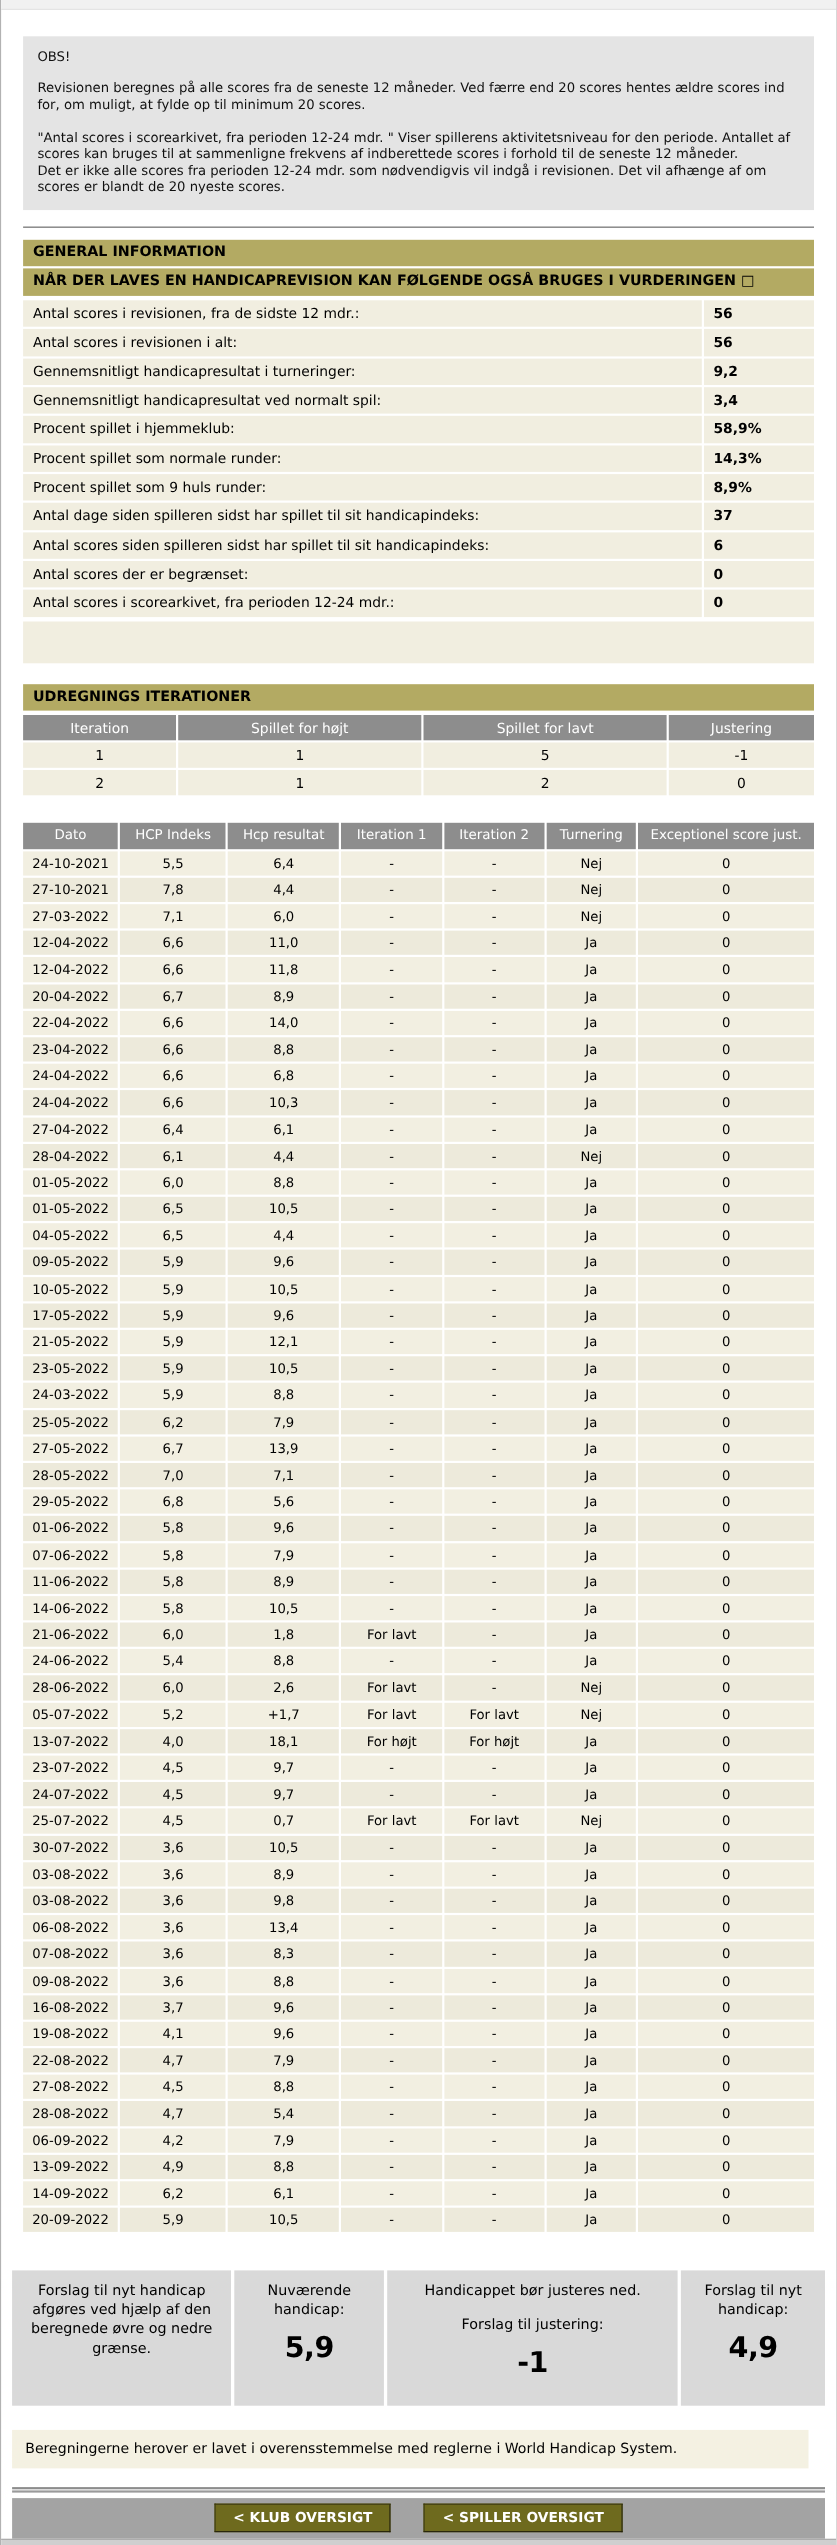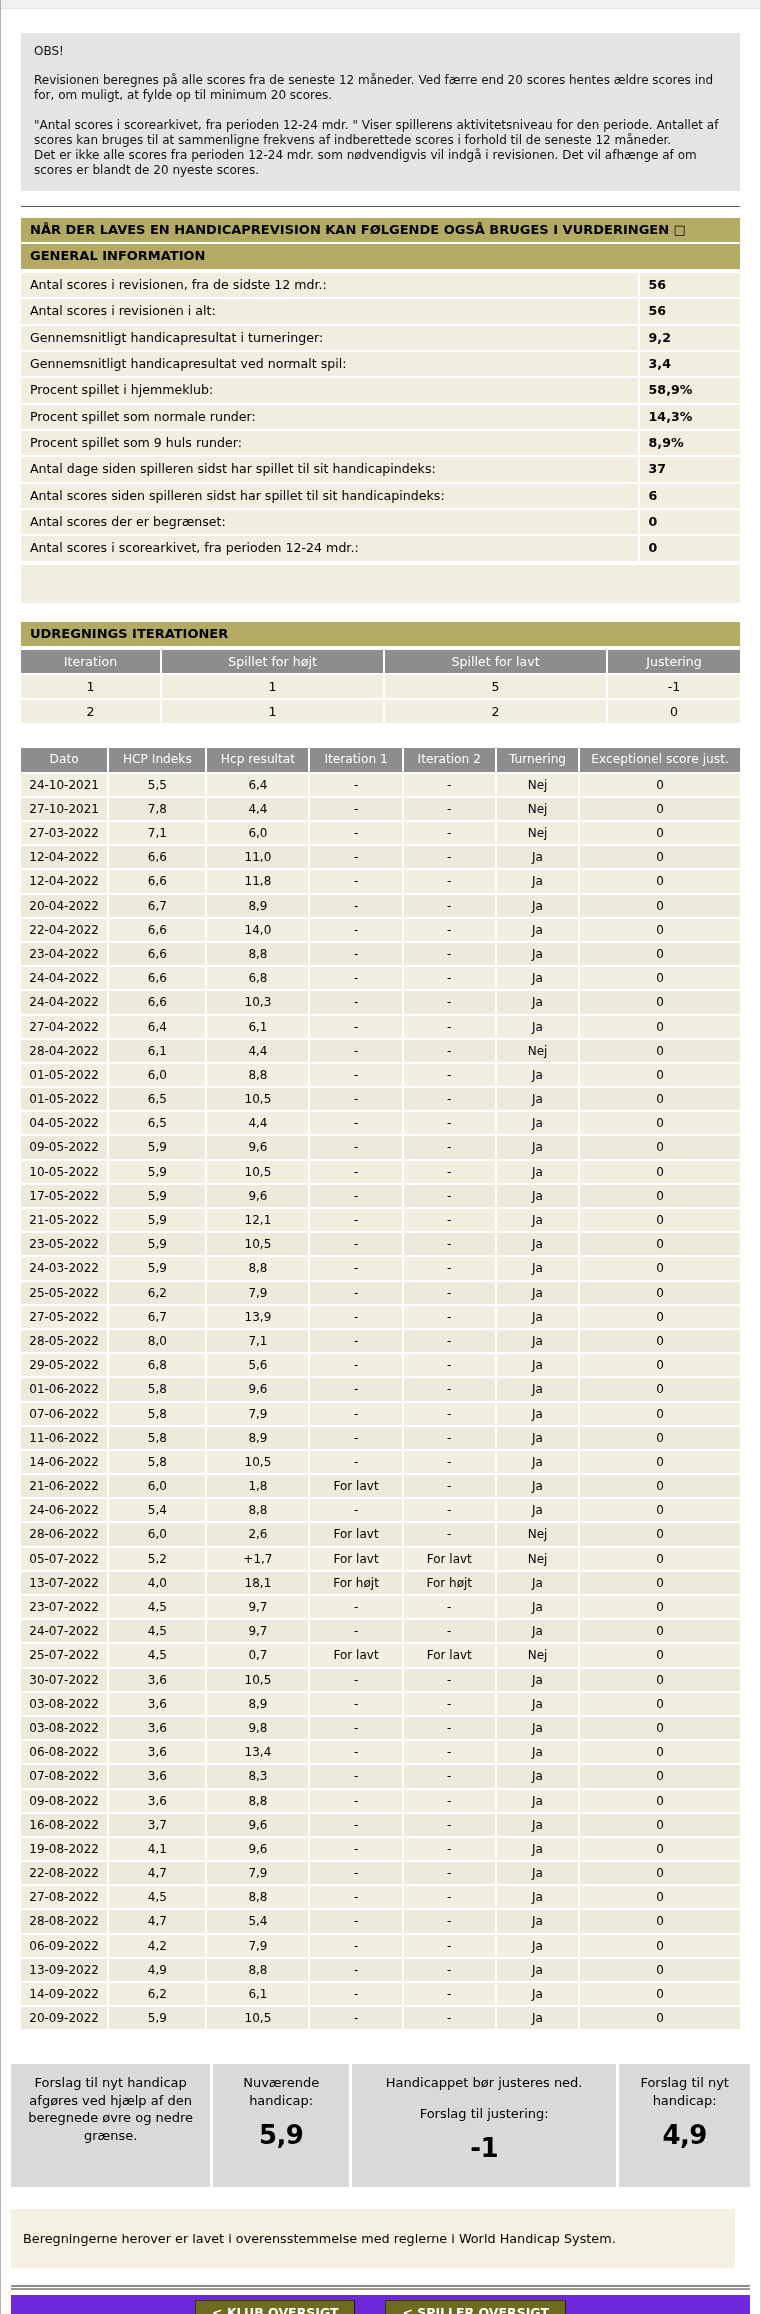"NÅR DER LAVES EN HANDICAPREVISION" div.bar { order: before "GENERAL INFORMATION" -> after "GENERAL INFORMATION" }
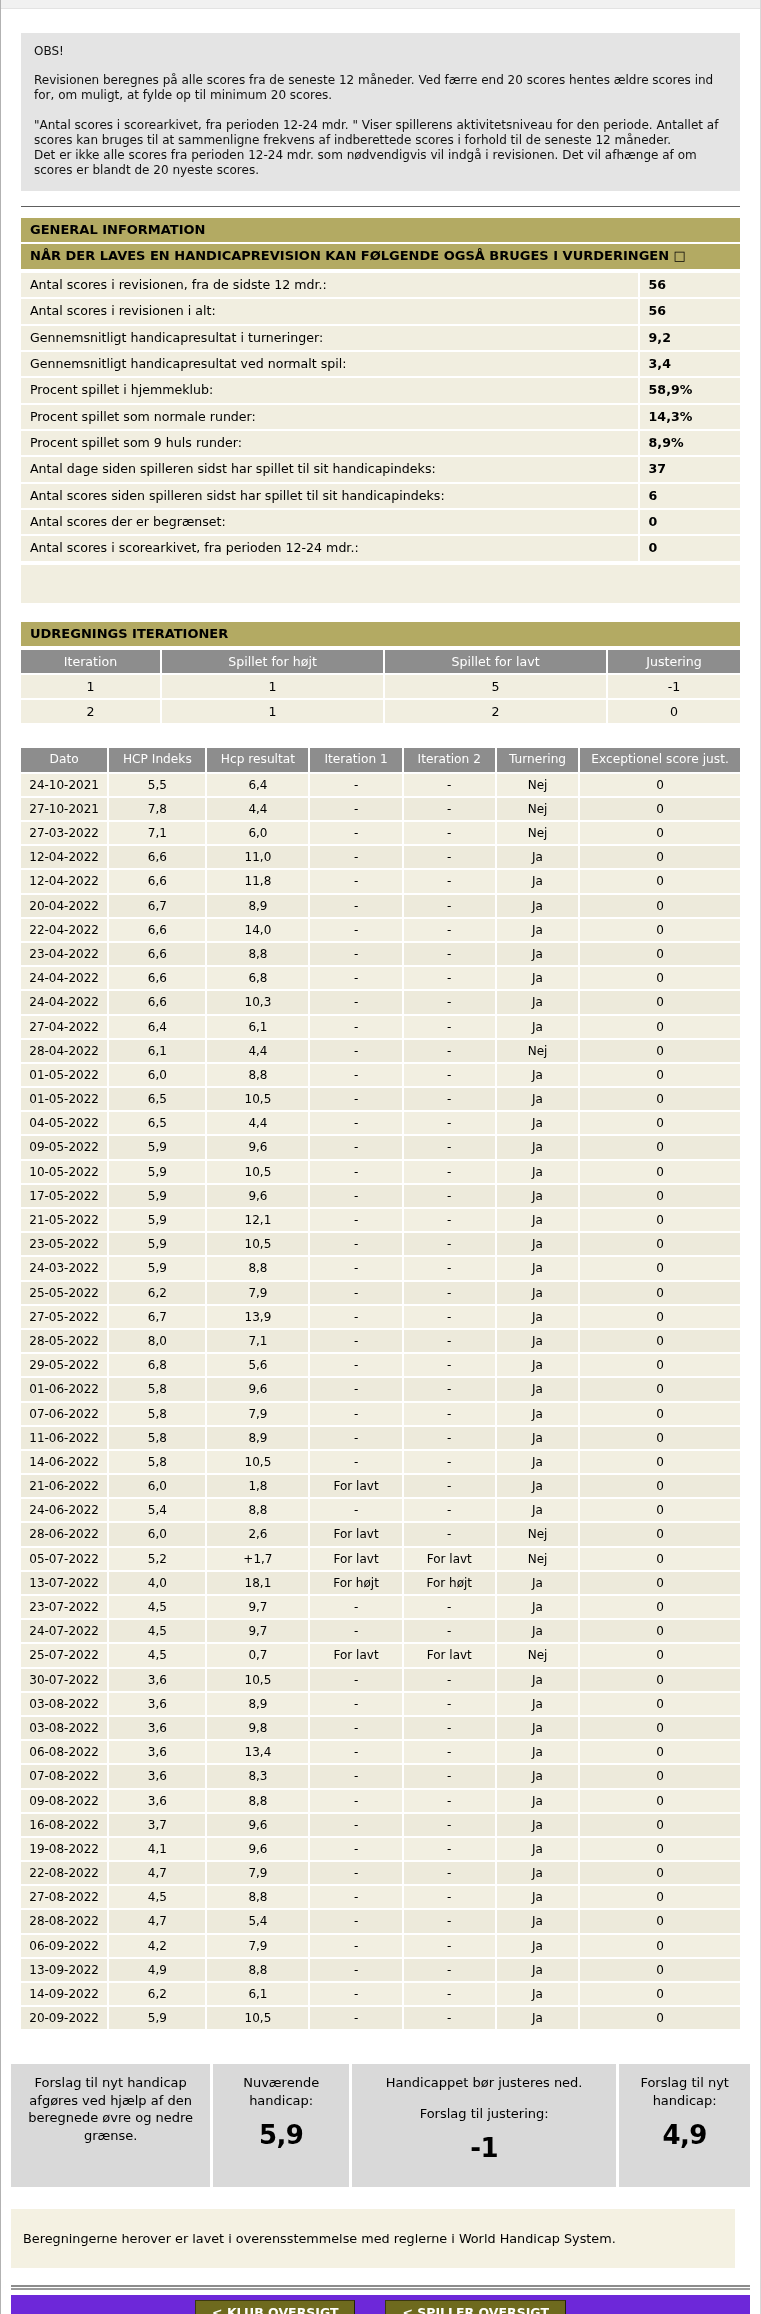"8,0" td { text: 8,0 -> 7,0 }
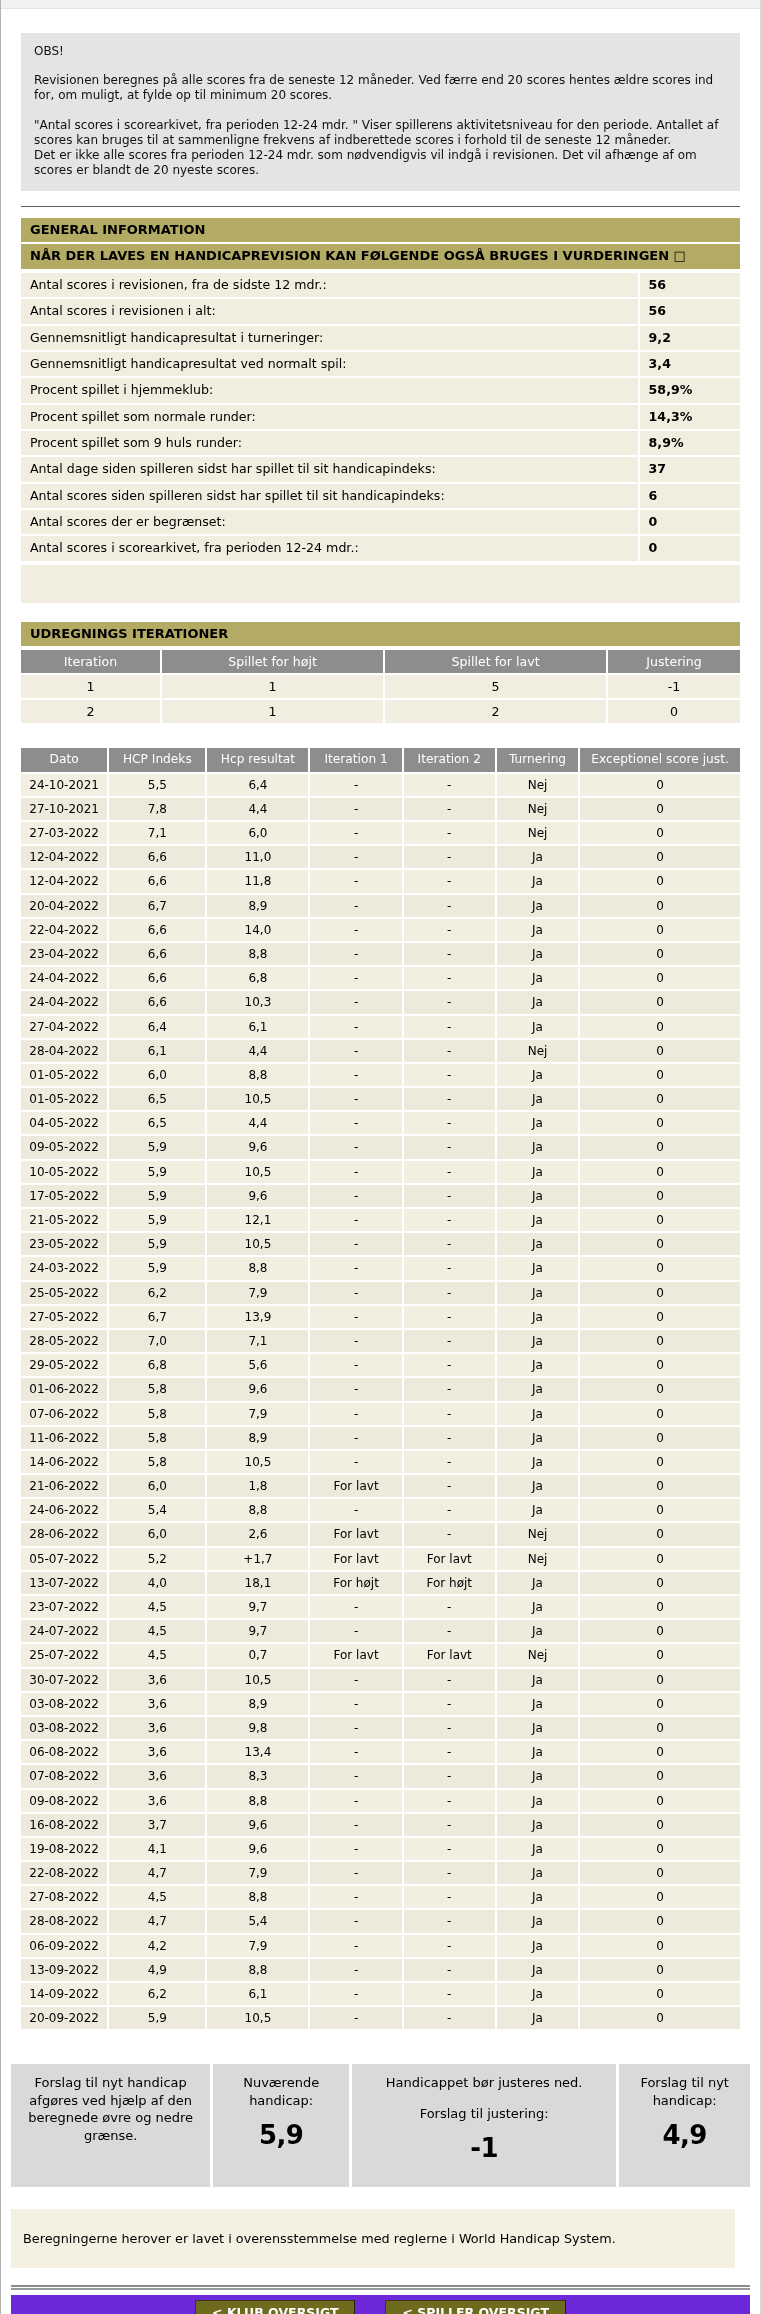"Beregningerne herover er lavet i" .note-bar { padding: 22px 12px -> 10px 12px }
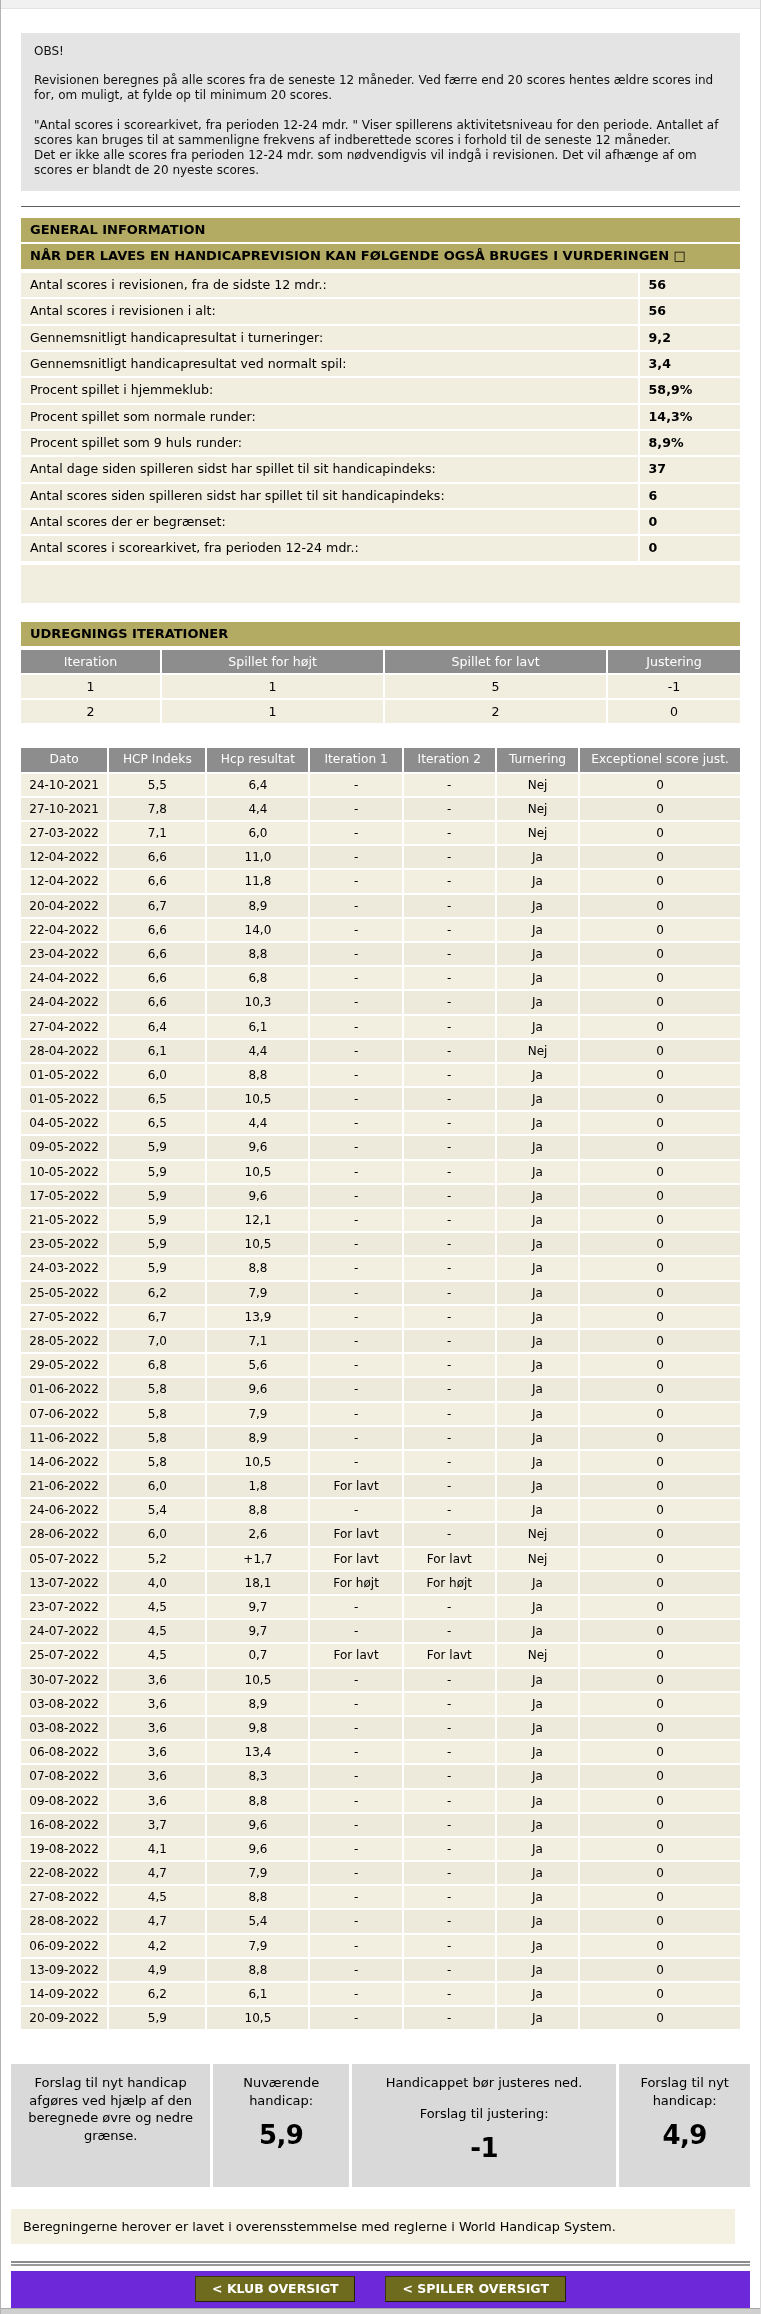"< KLUB OVERSIGT" .button-strip { background: #6d28d9 -> #a3a3a3 }
